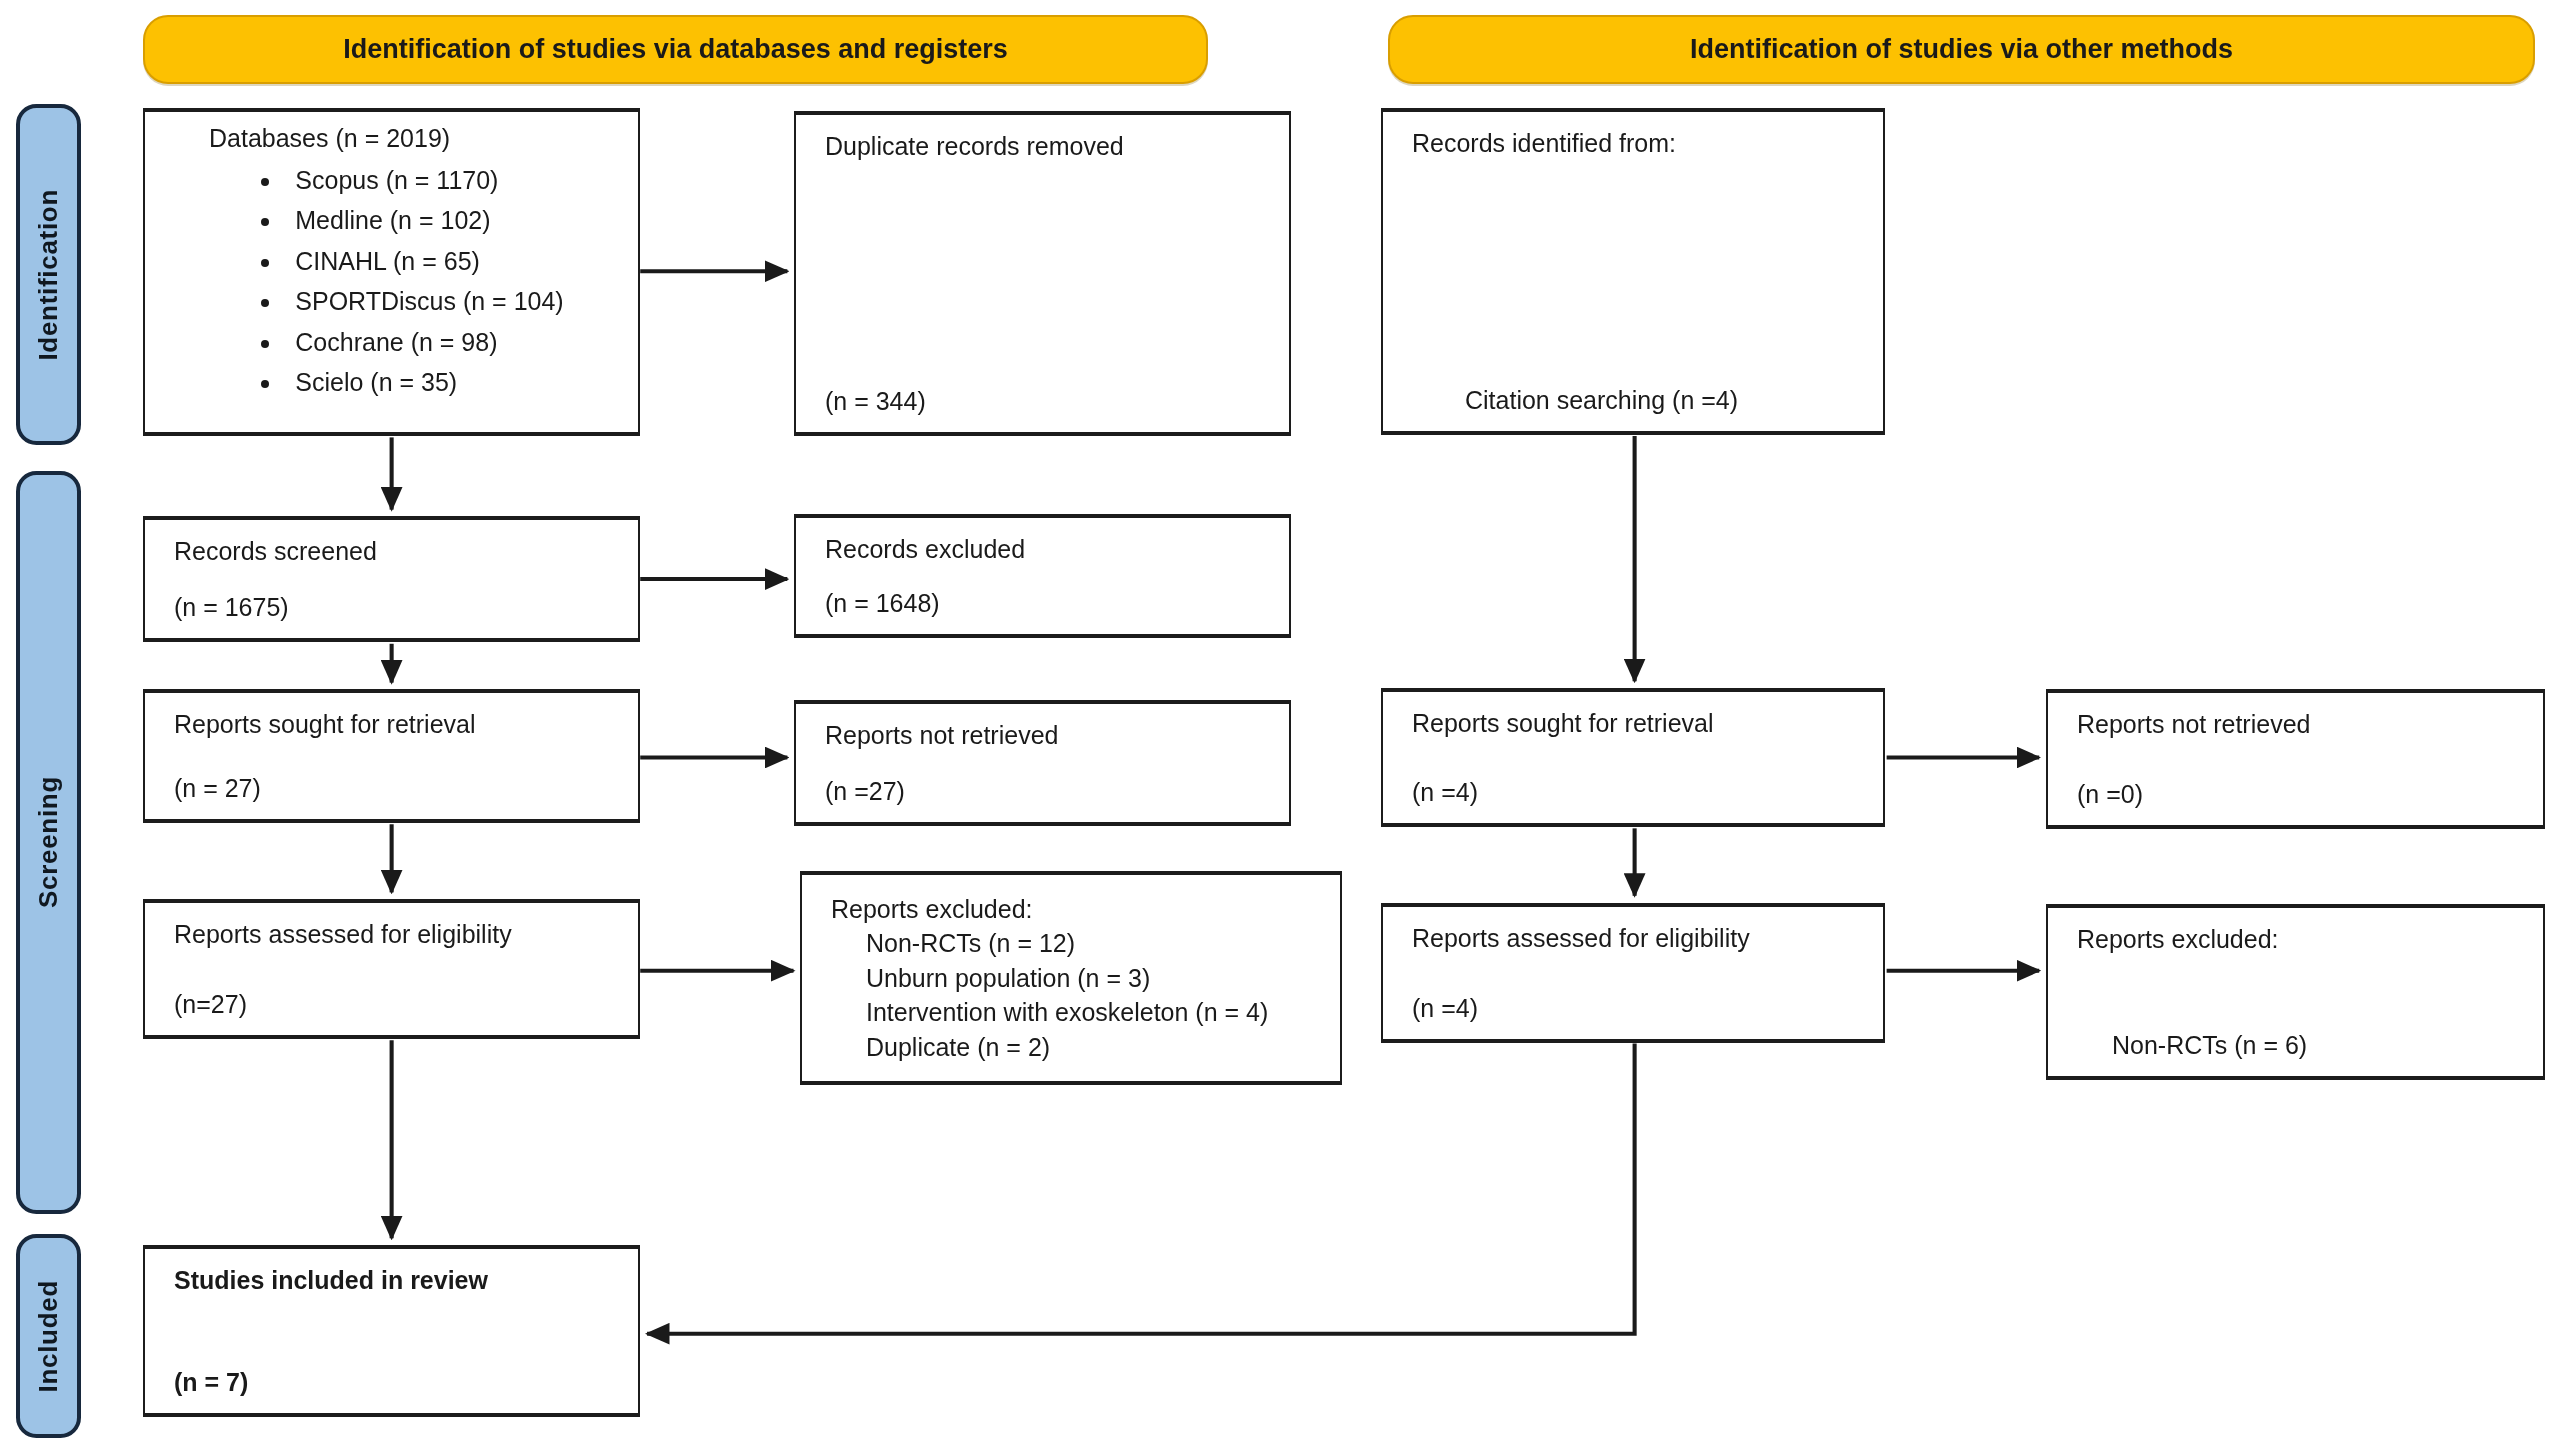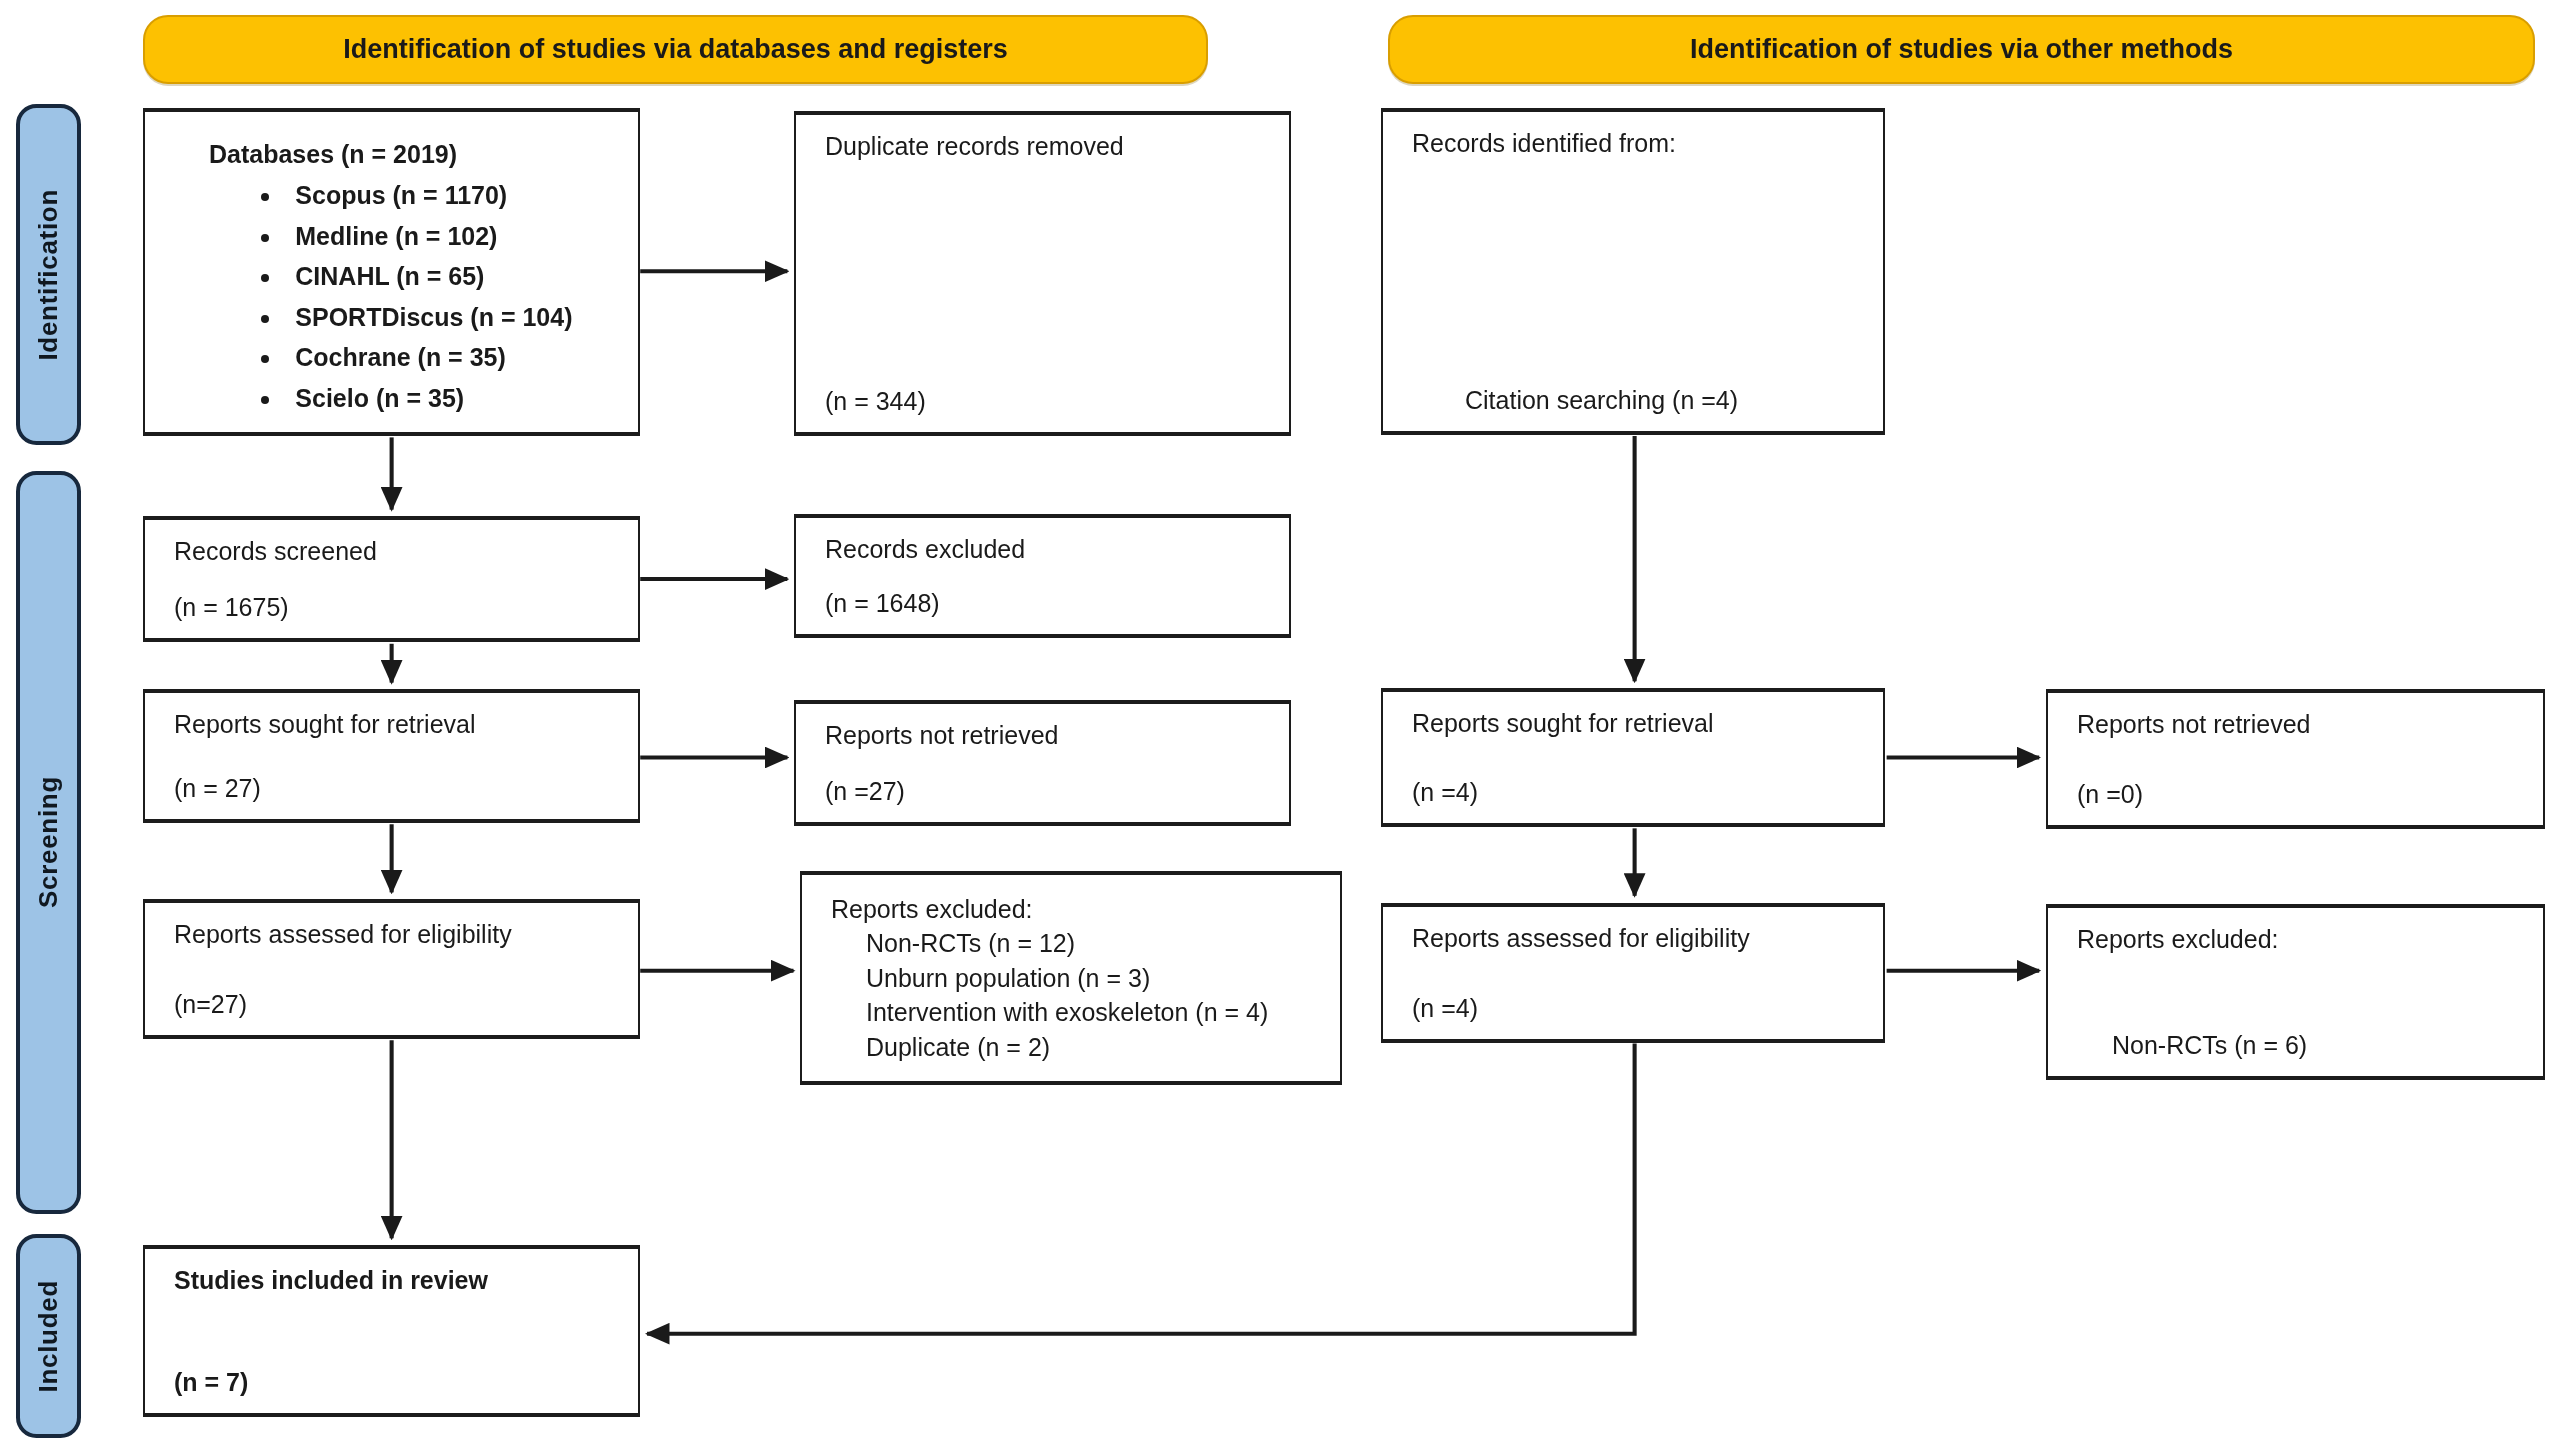"Databases (n = 2019)" .box-databases { font-weight: bold -> none; justify-content: flex-end -> flex-start }
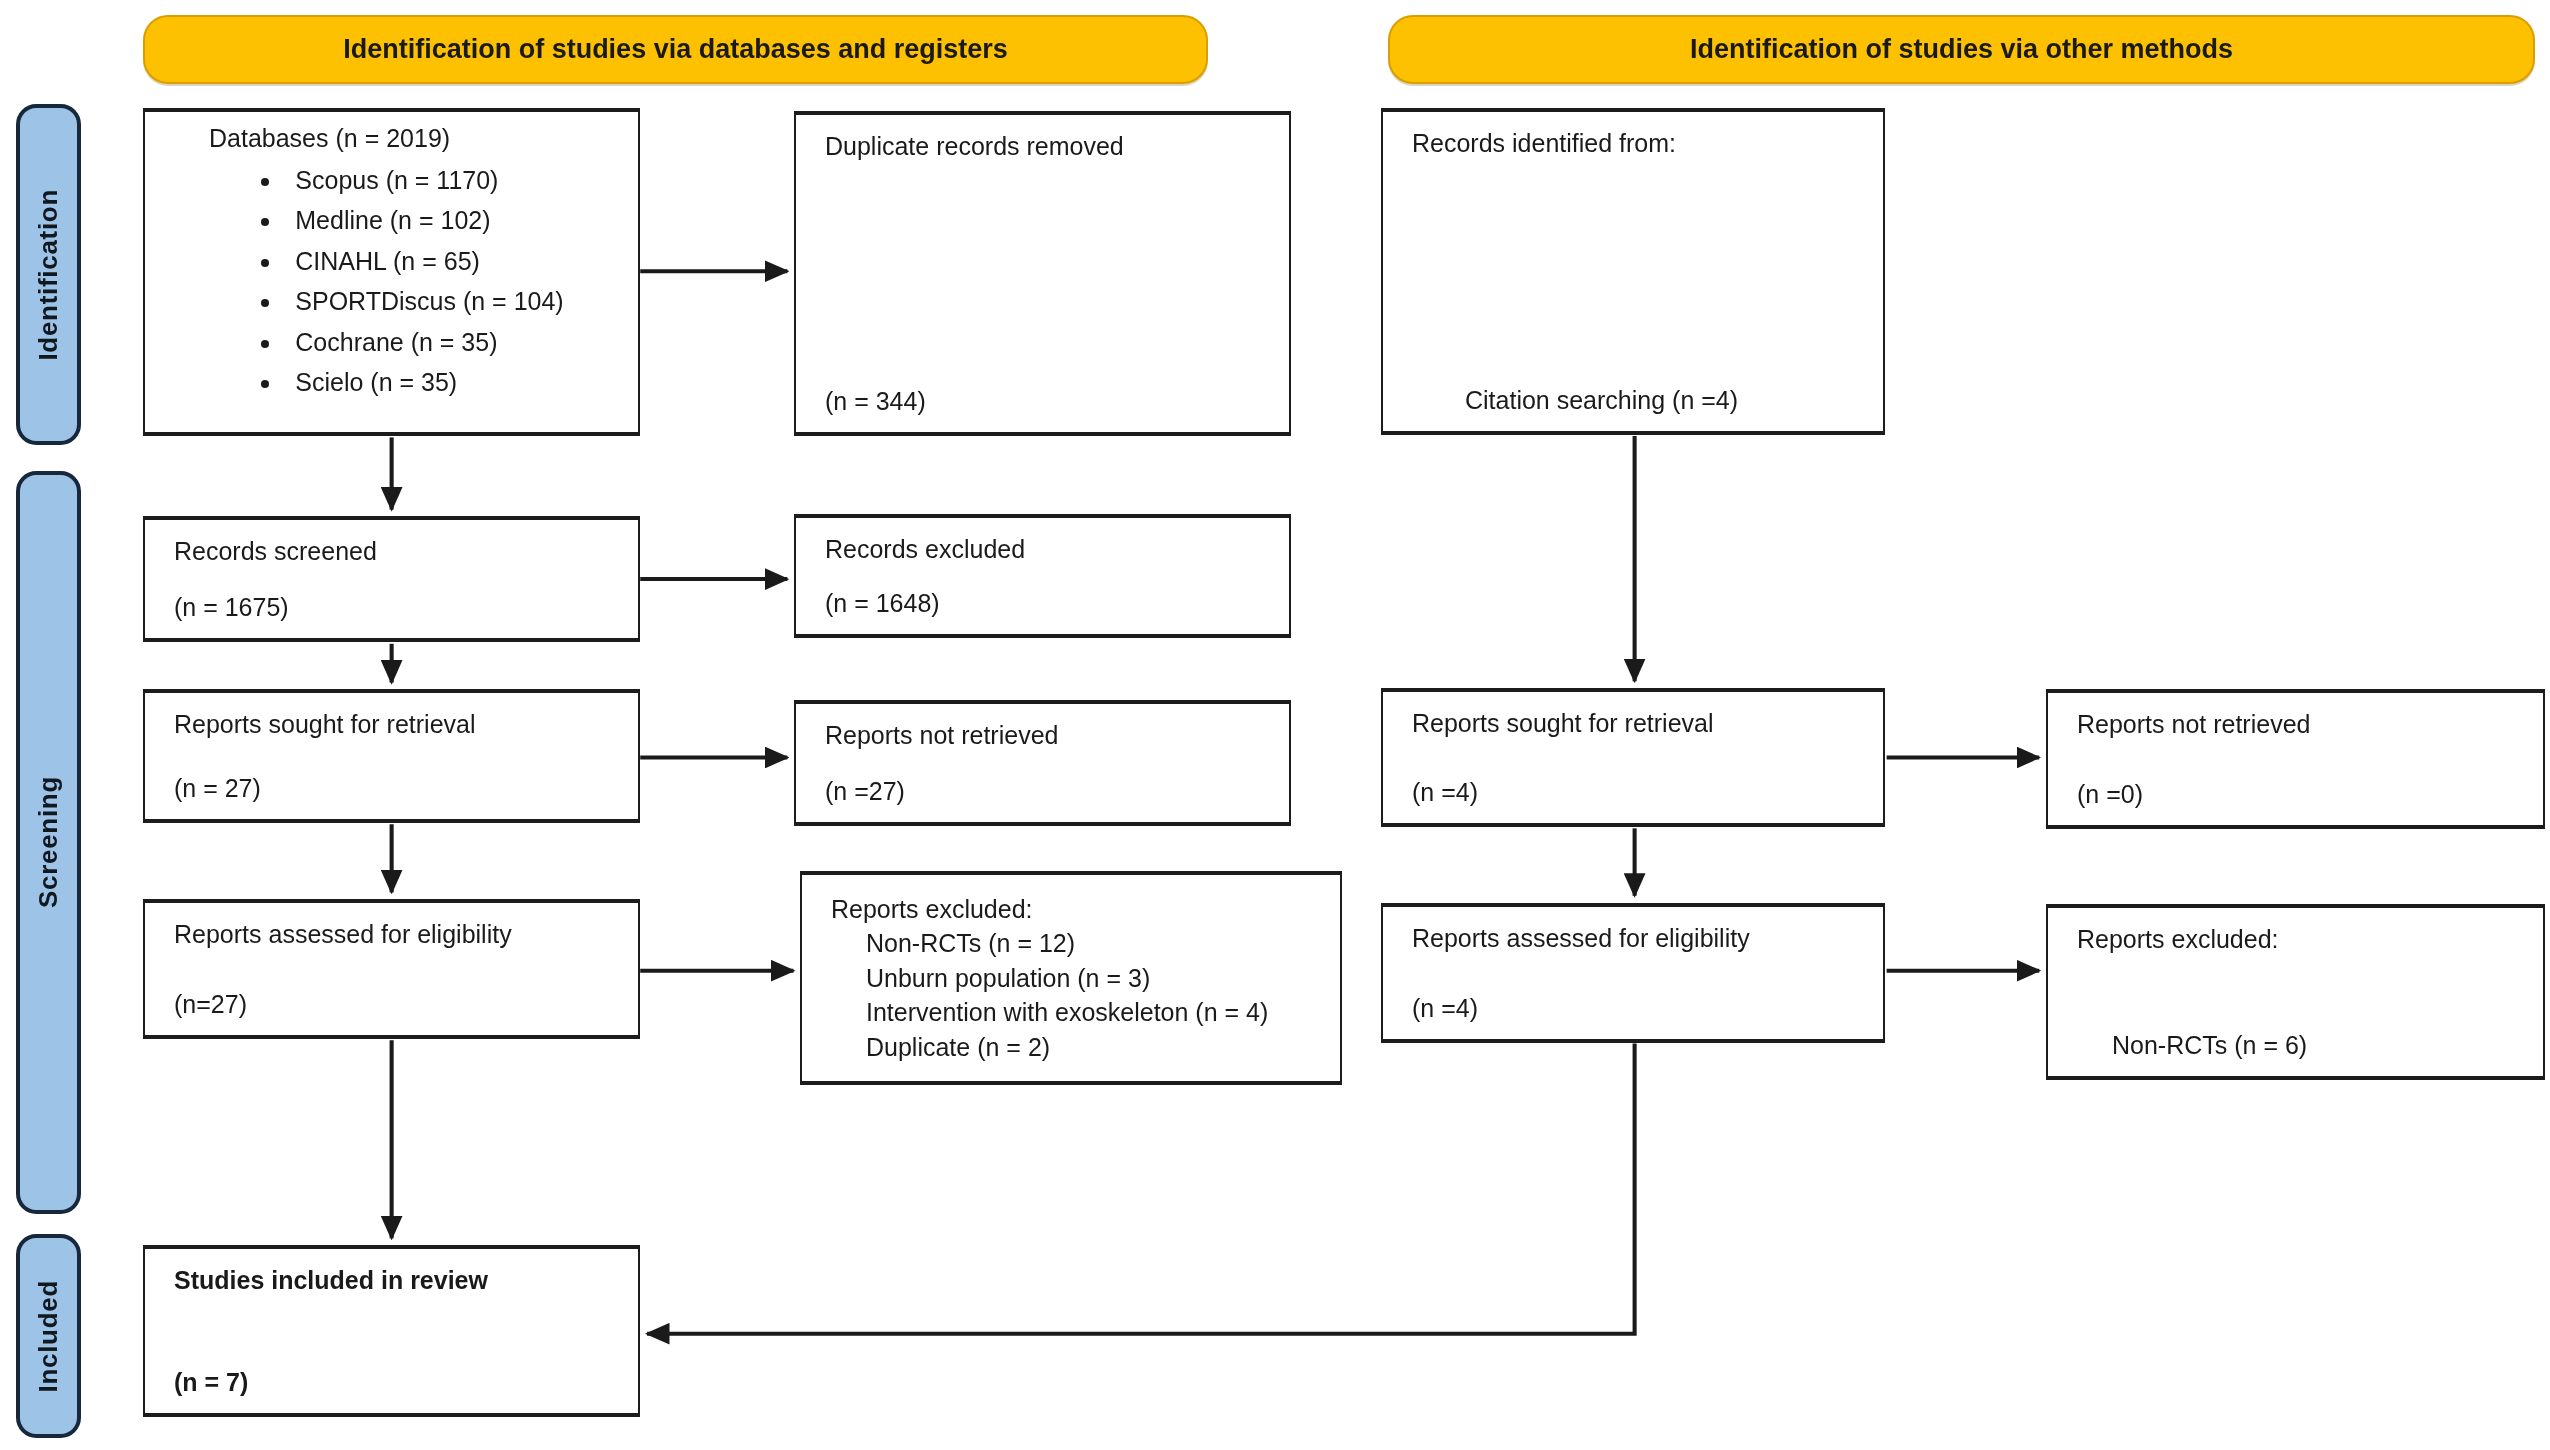"Cochrane (n = 35)" li { text: 35 -> 98 }
